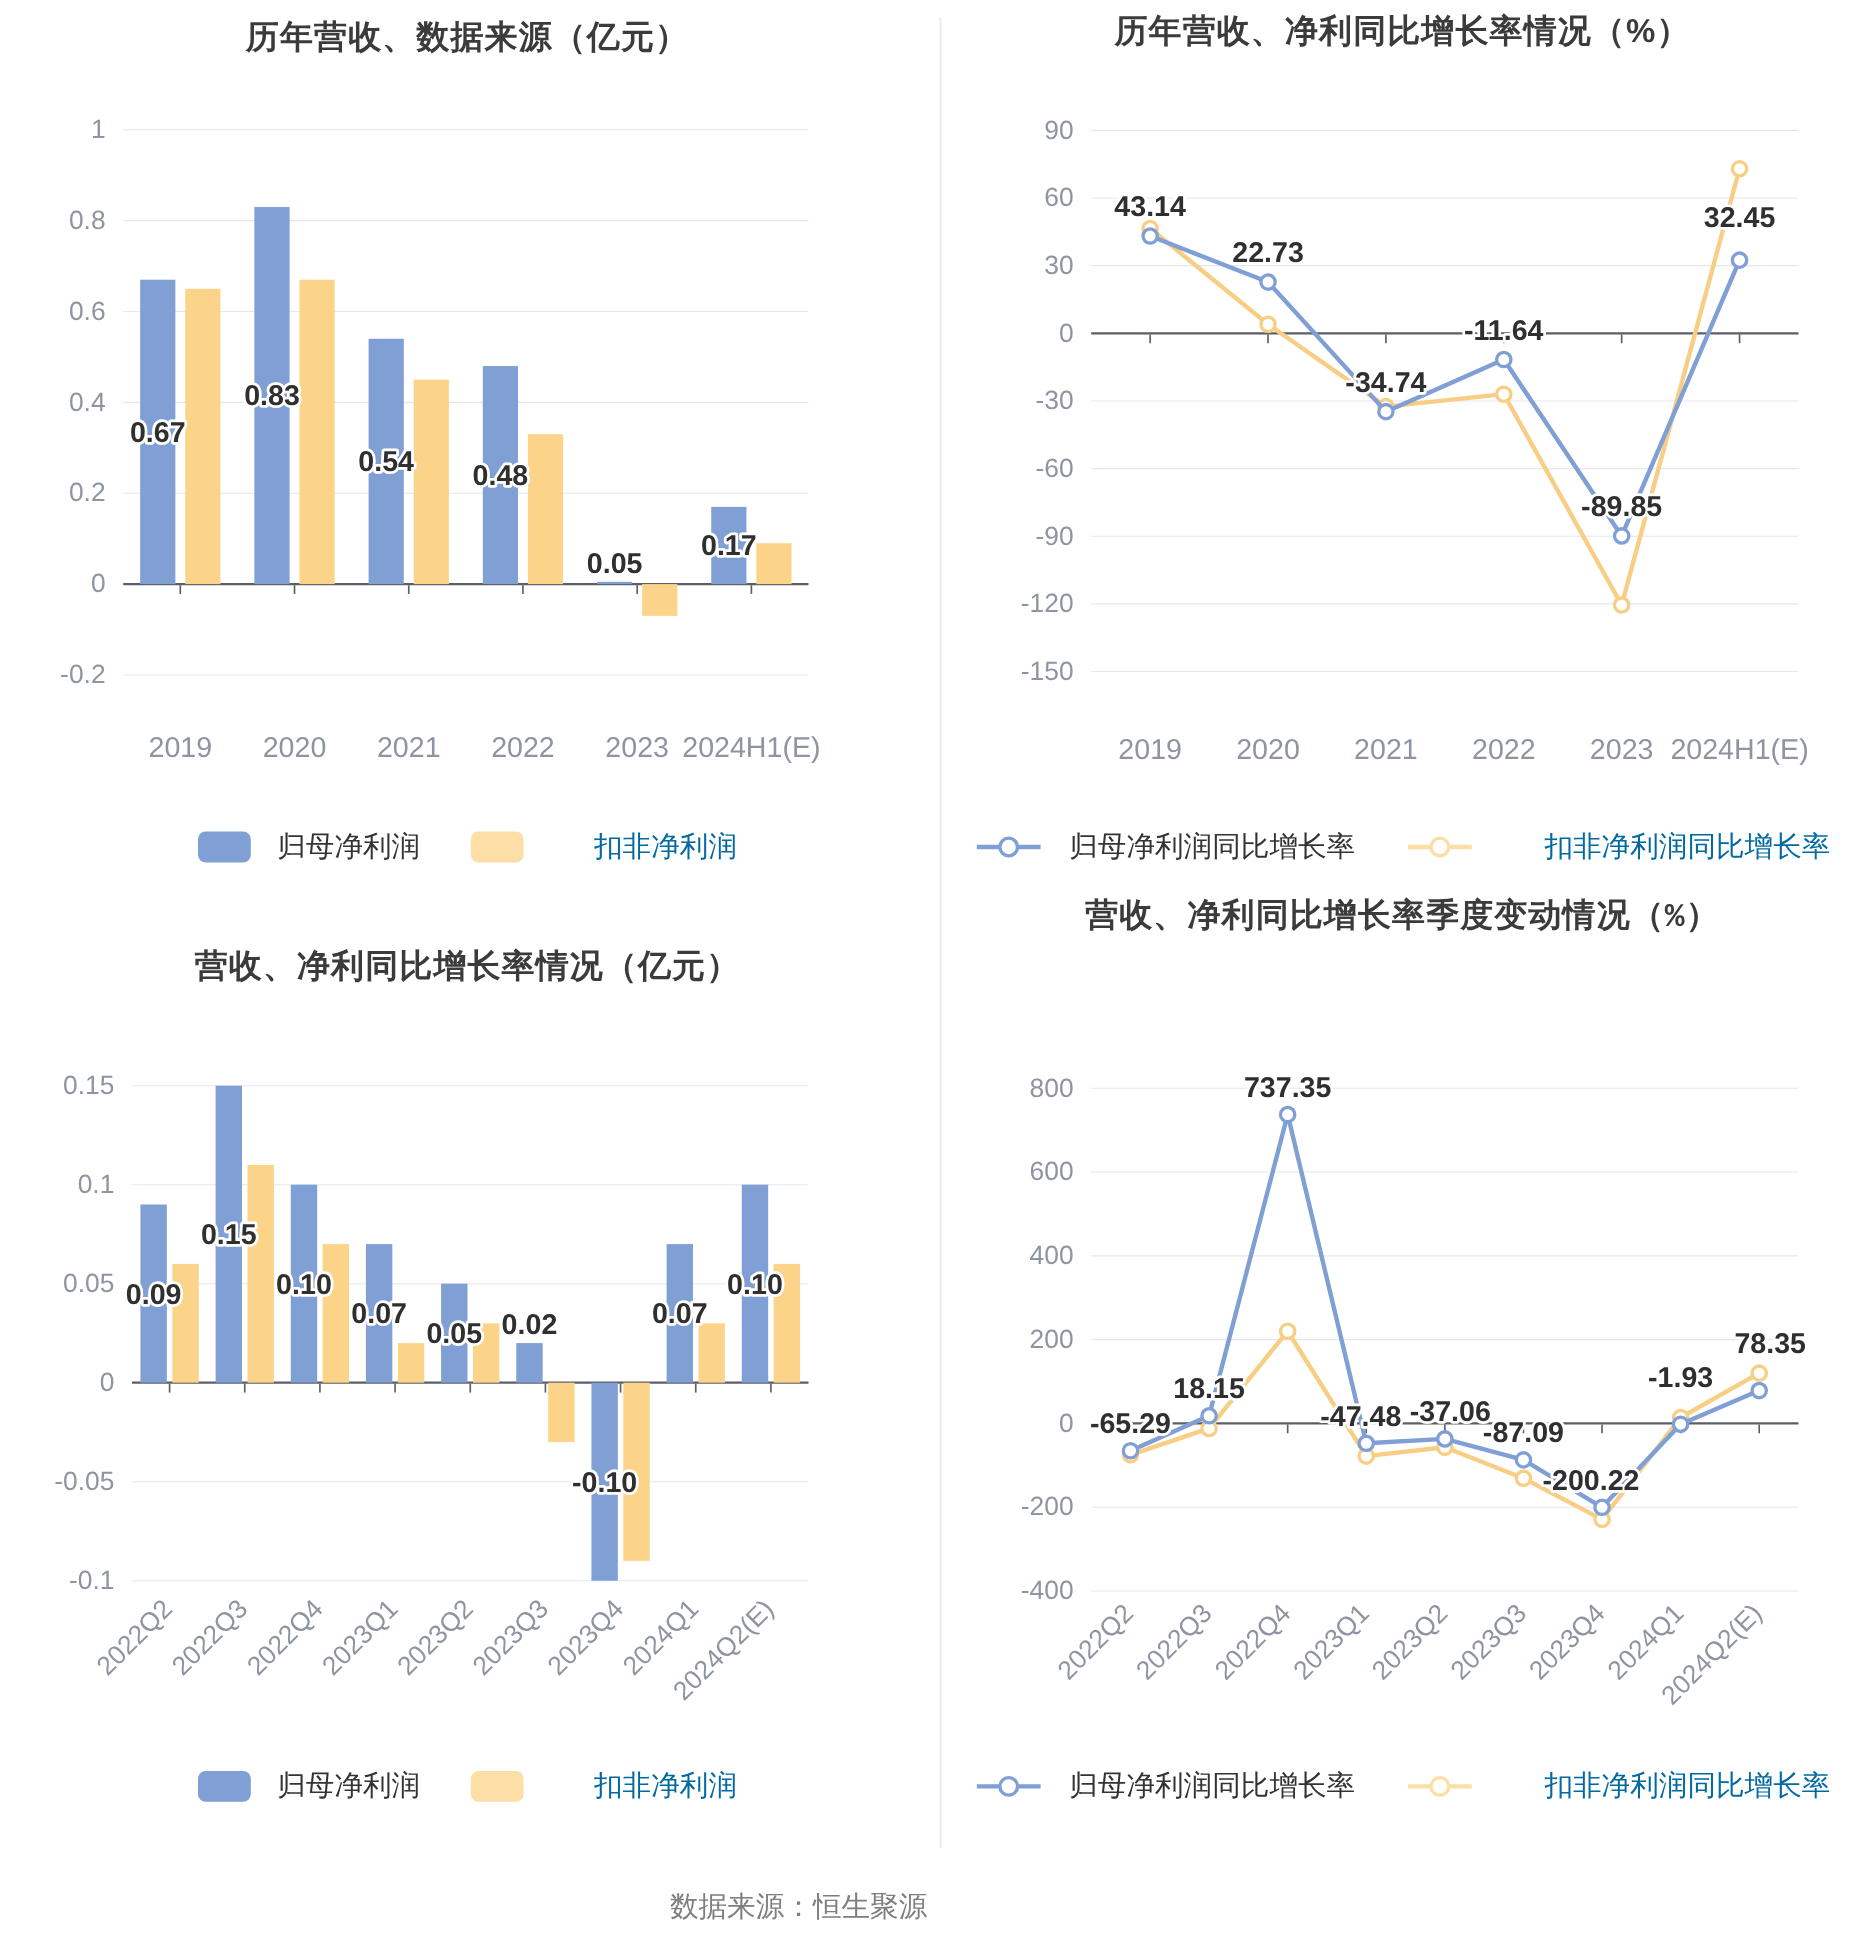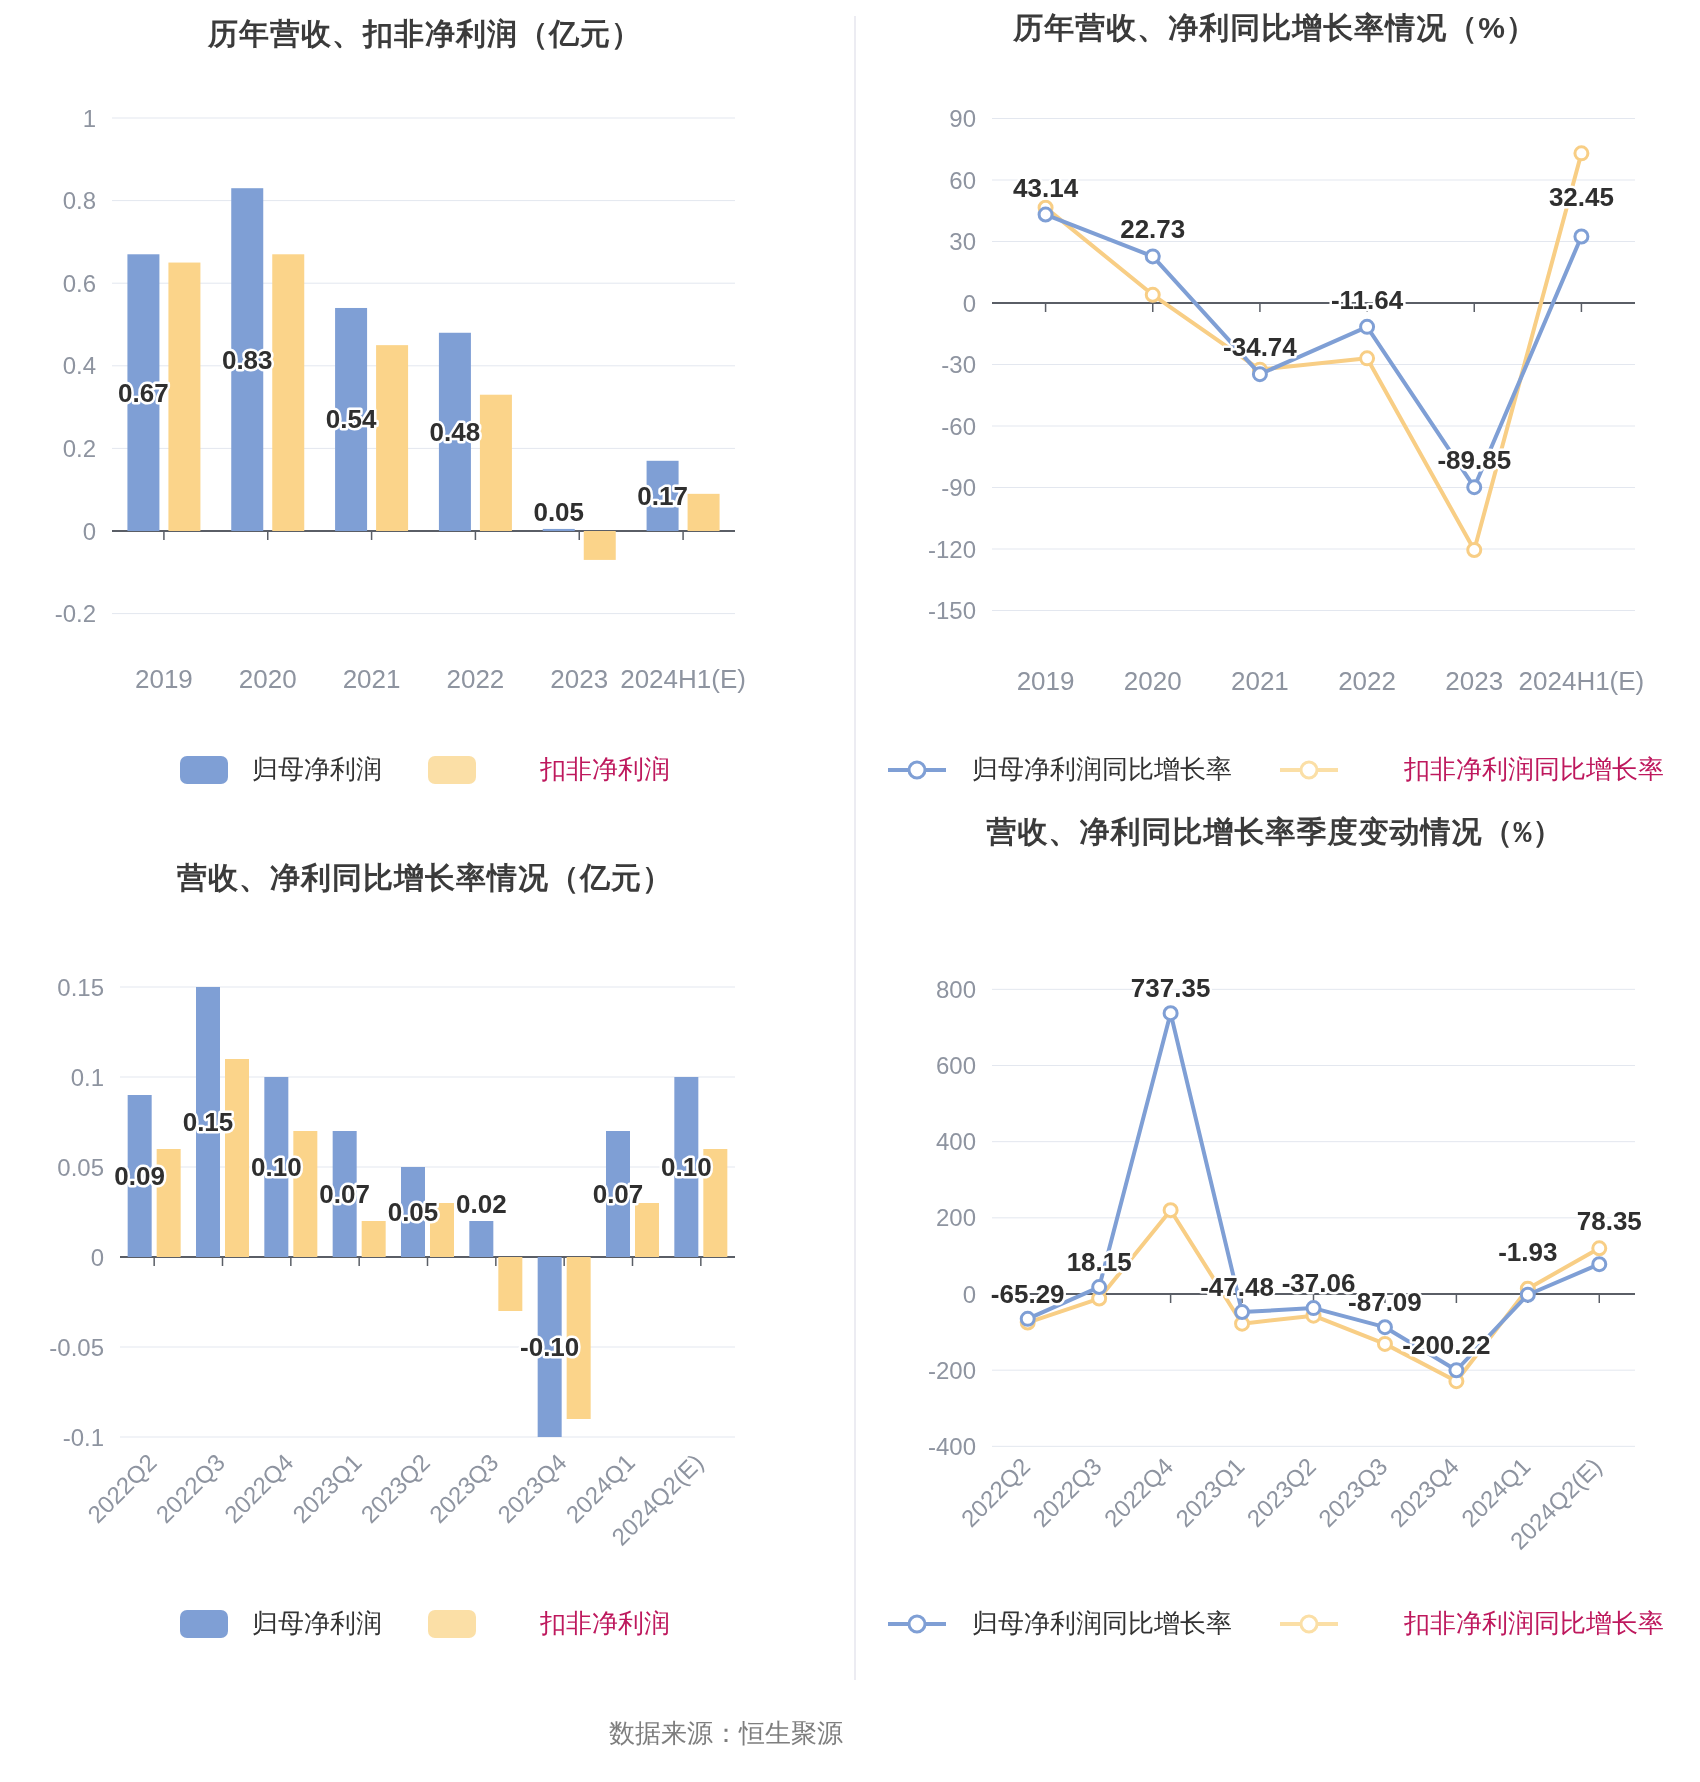"历年营收、扣非净利润（亿元）" div.chart-title { text: 扣非净利润 -> 数据来源 }
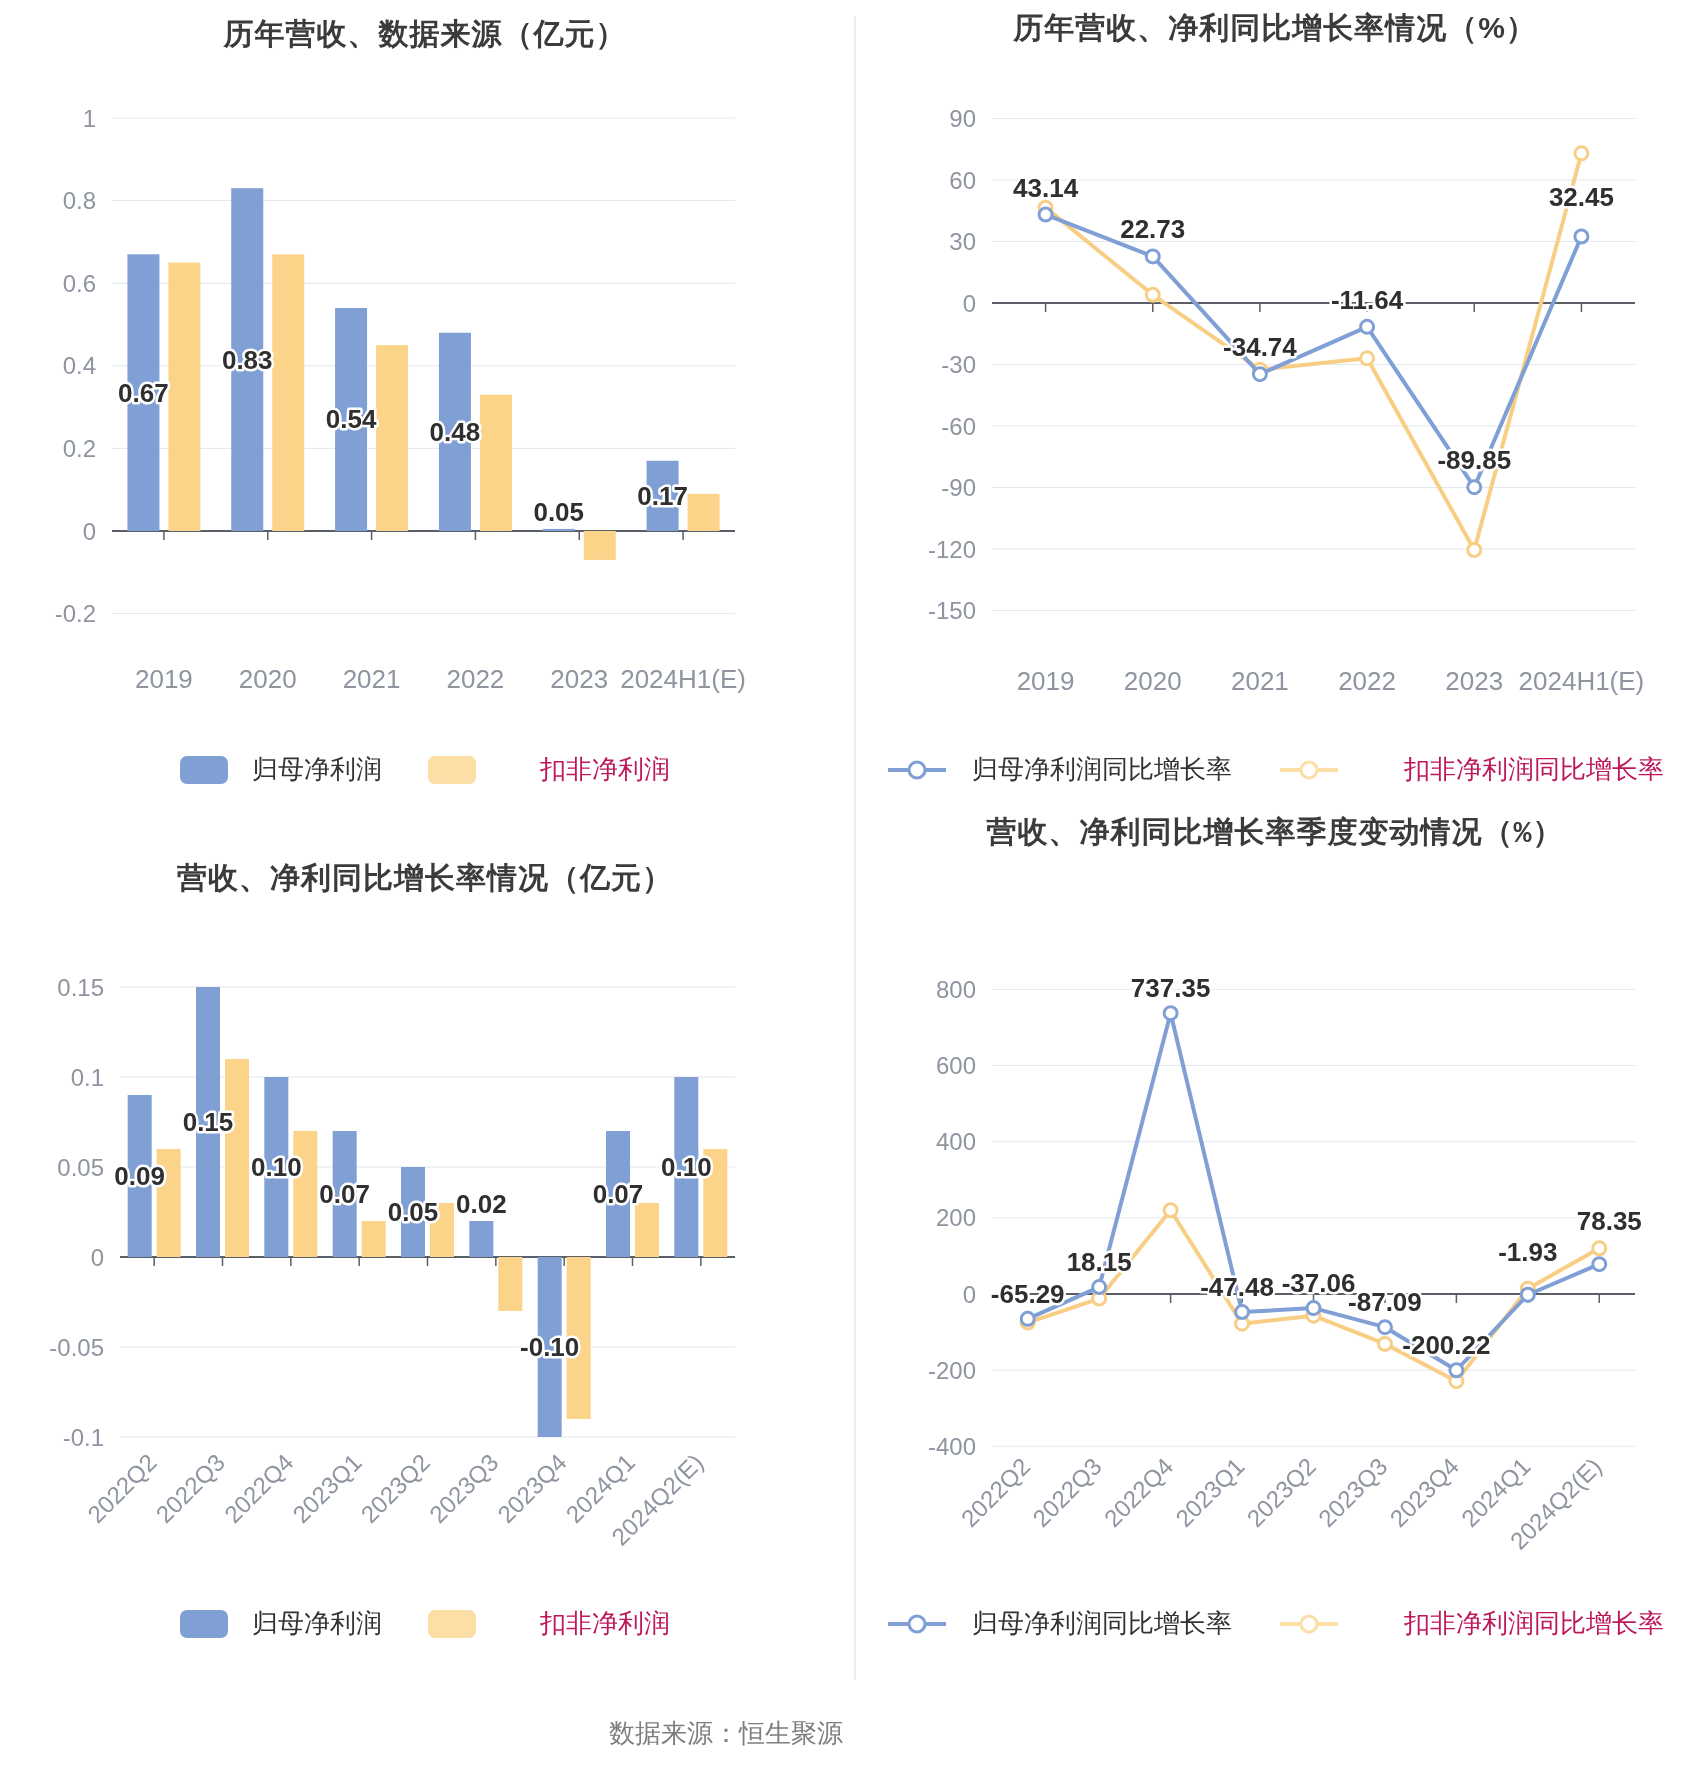"扣非净利润" .legend-item.dim .legend-label { color: #be185d -> #0369a1 }
